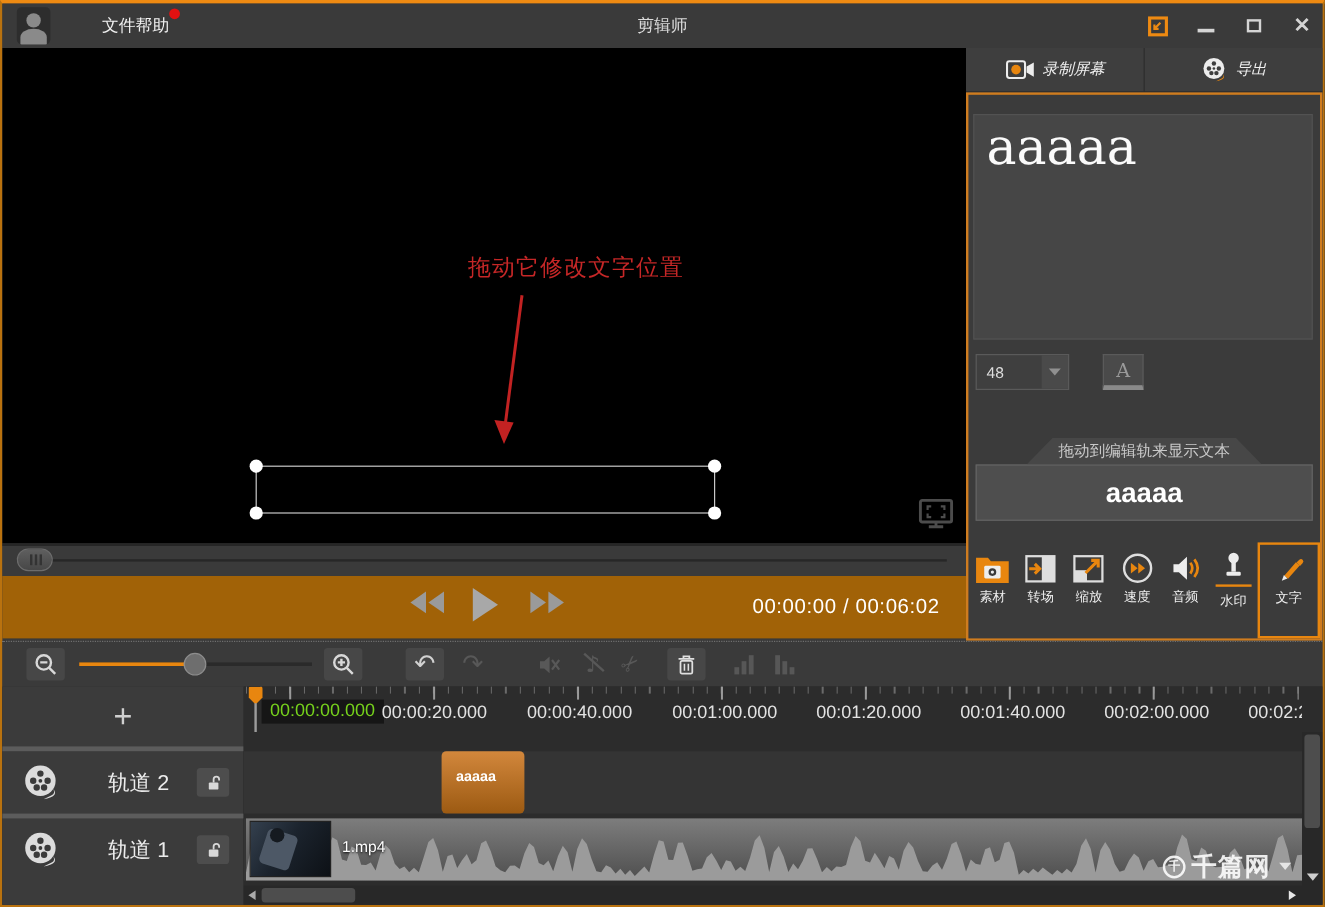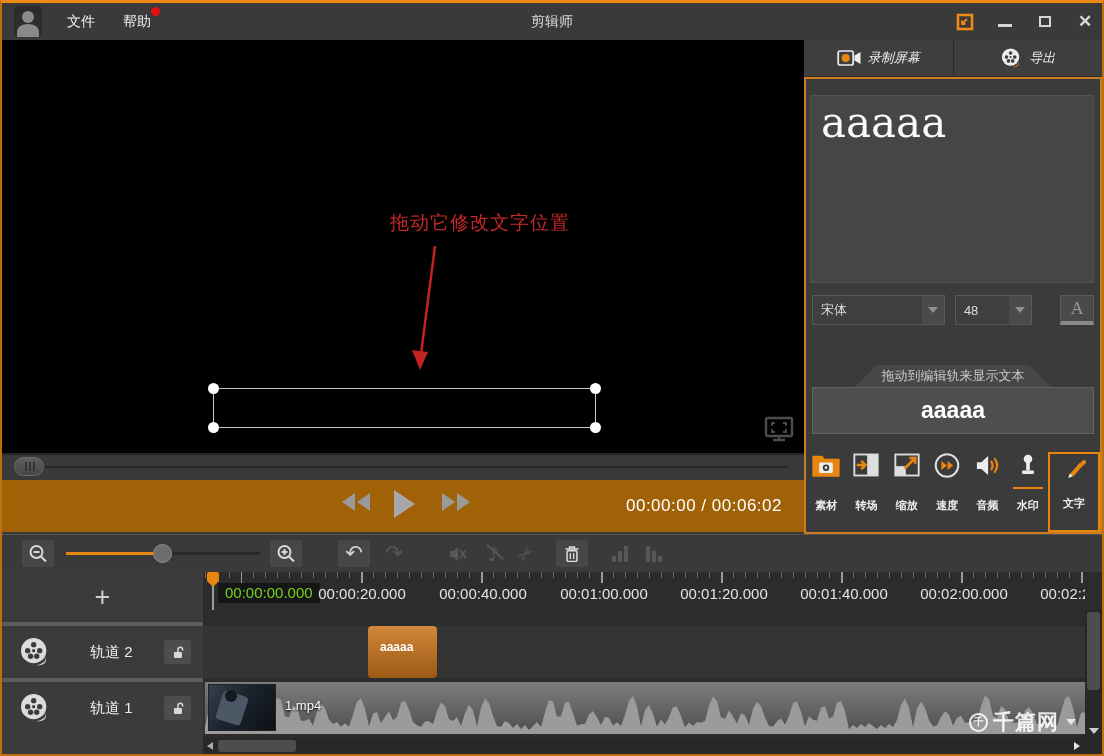"文件" .menus { gap: 28px -> none; margin-left: 25px -> 43px }
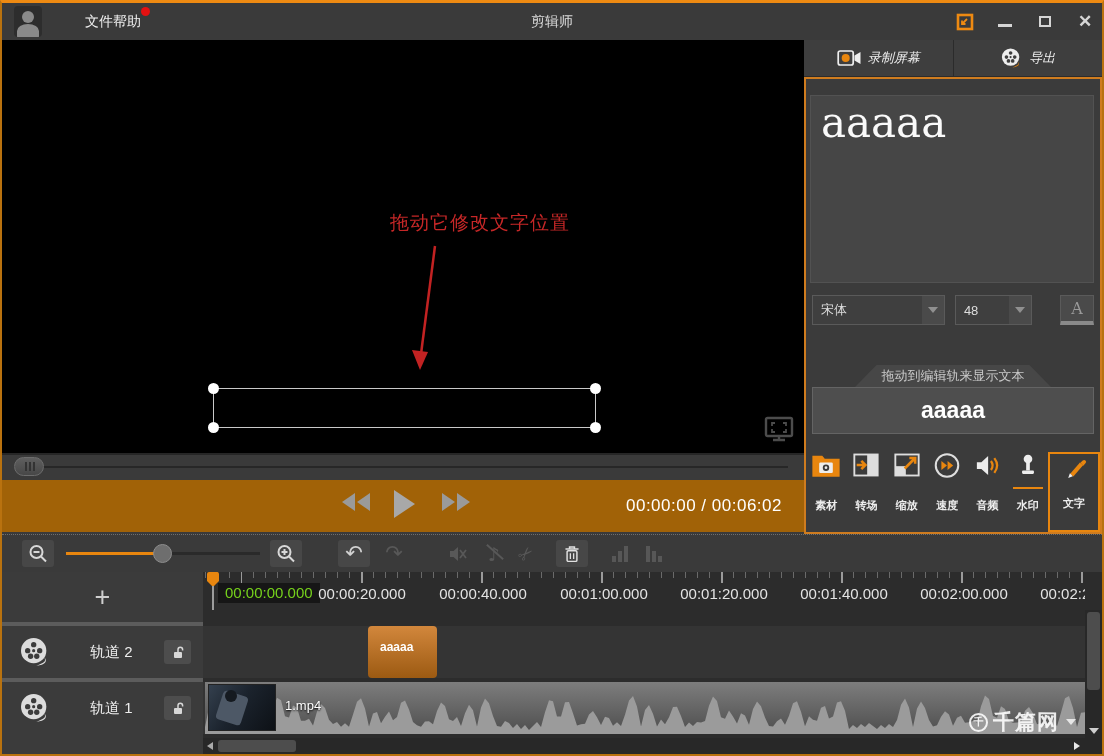"宋体" div.select { html: <div> <span>宋体</span> <div></div> </div> -> none }
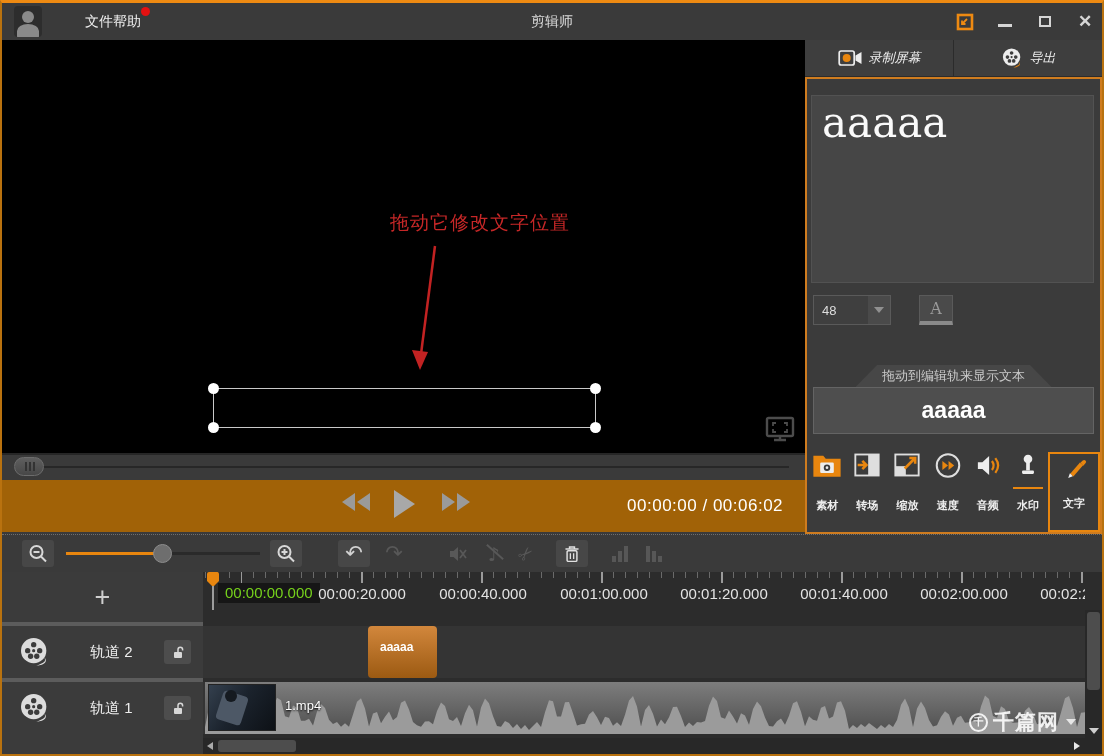"素材" .tool { font-weight: bold -> none; justify-content: space-between -> center }
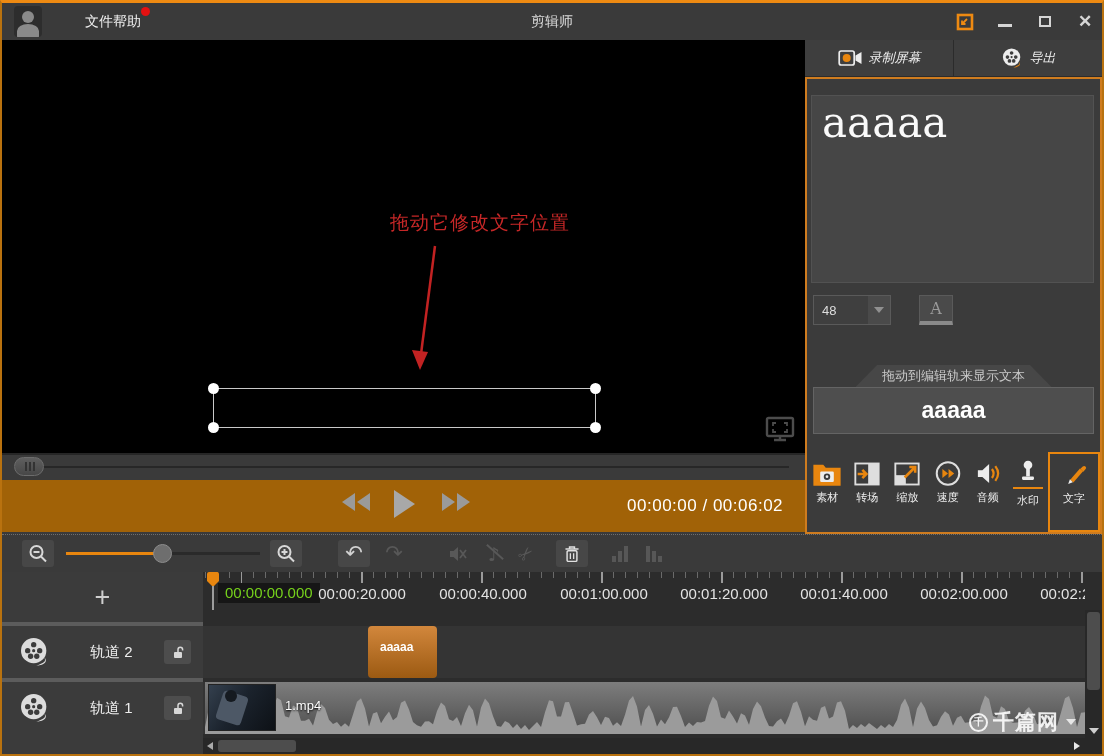"轨道 2" .track-name { font-size: 15px -> 18px }
